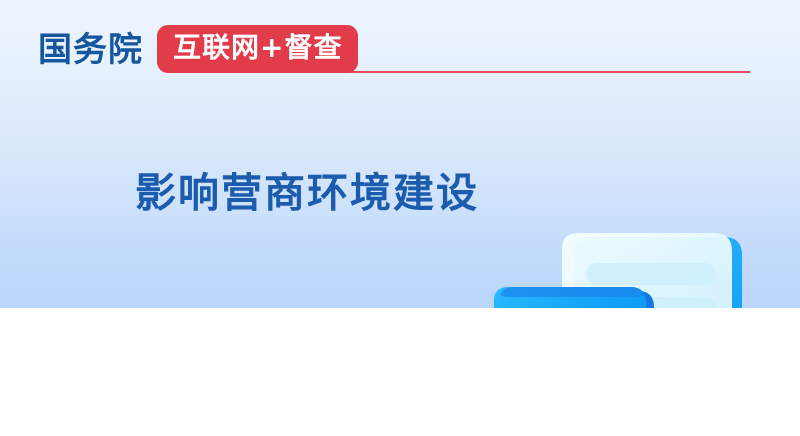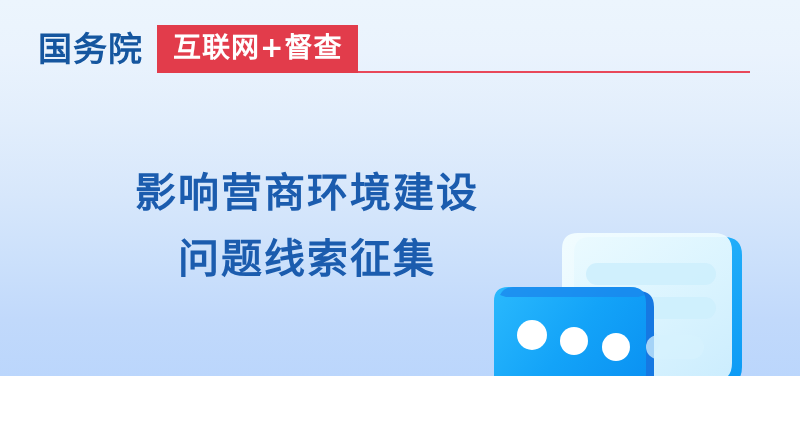"国务院" .banner { height: 376px -> 308px }
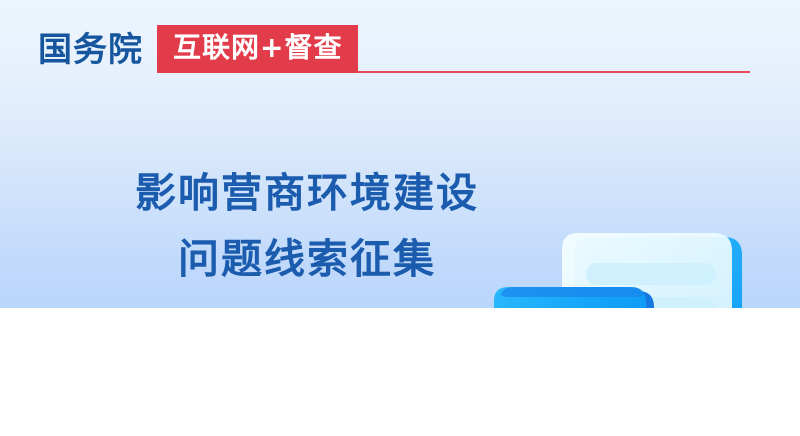"互联网+督查" .brand-badge { border-radius: 0 -> 11px }
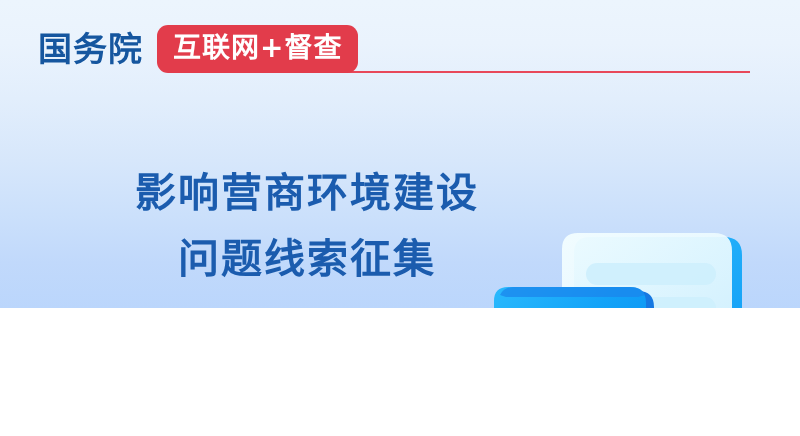"问题线索征集" span.title-line { html: <span>问题线索征集</span> -> none }
